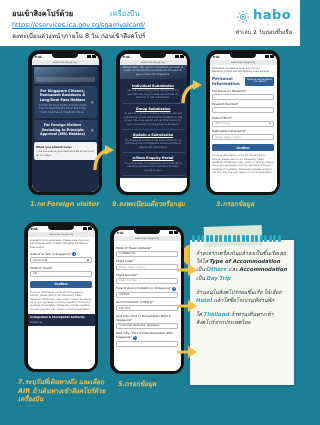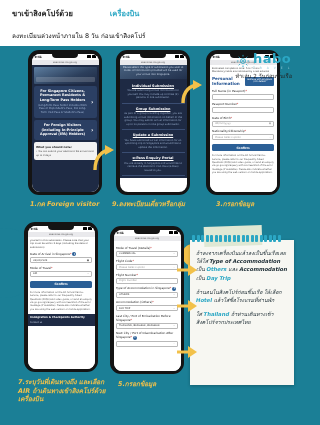"ขาเข้าสิงคโปร์ด้วย" span.hdr-title-th { text: ขาเข้าสิงคโปร์ด้วย -> อนเข้าสิงคโปร์ด้วย }
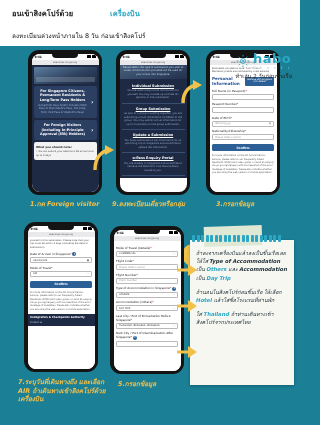"เครื่องบิน" .hdr-title-th-accent { font-weight: bold -> normal }
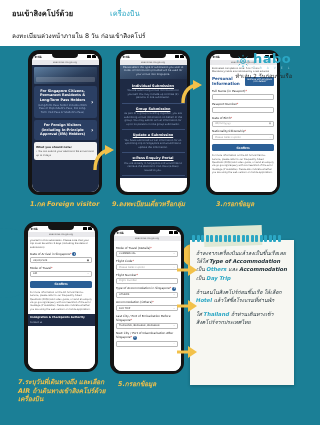"habo" .logo-wrap { margin-top: 44px -> none }
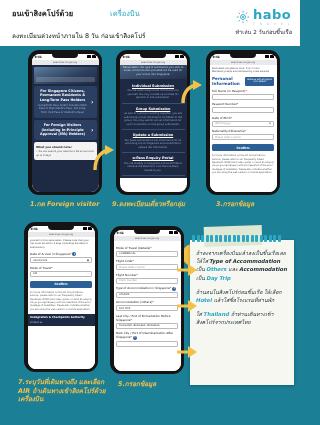"https://eservices.ica.gov.sg/sgarrivalca" a.hdr-url { html: none -> <a>https://eservices.ica.gov.sg/sgarrivalcard/</a> }
